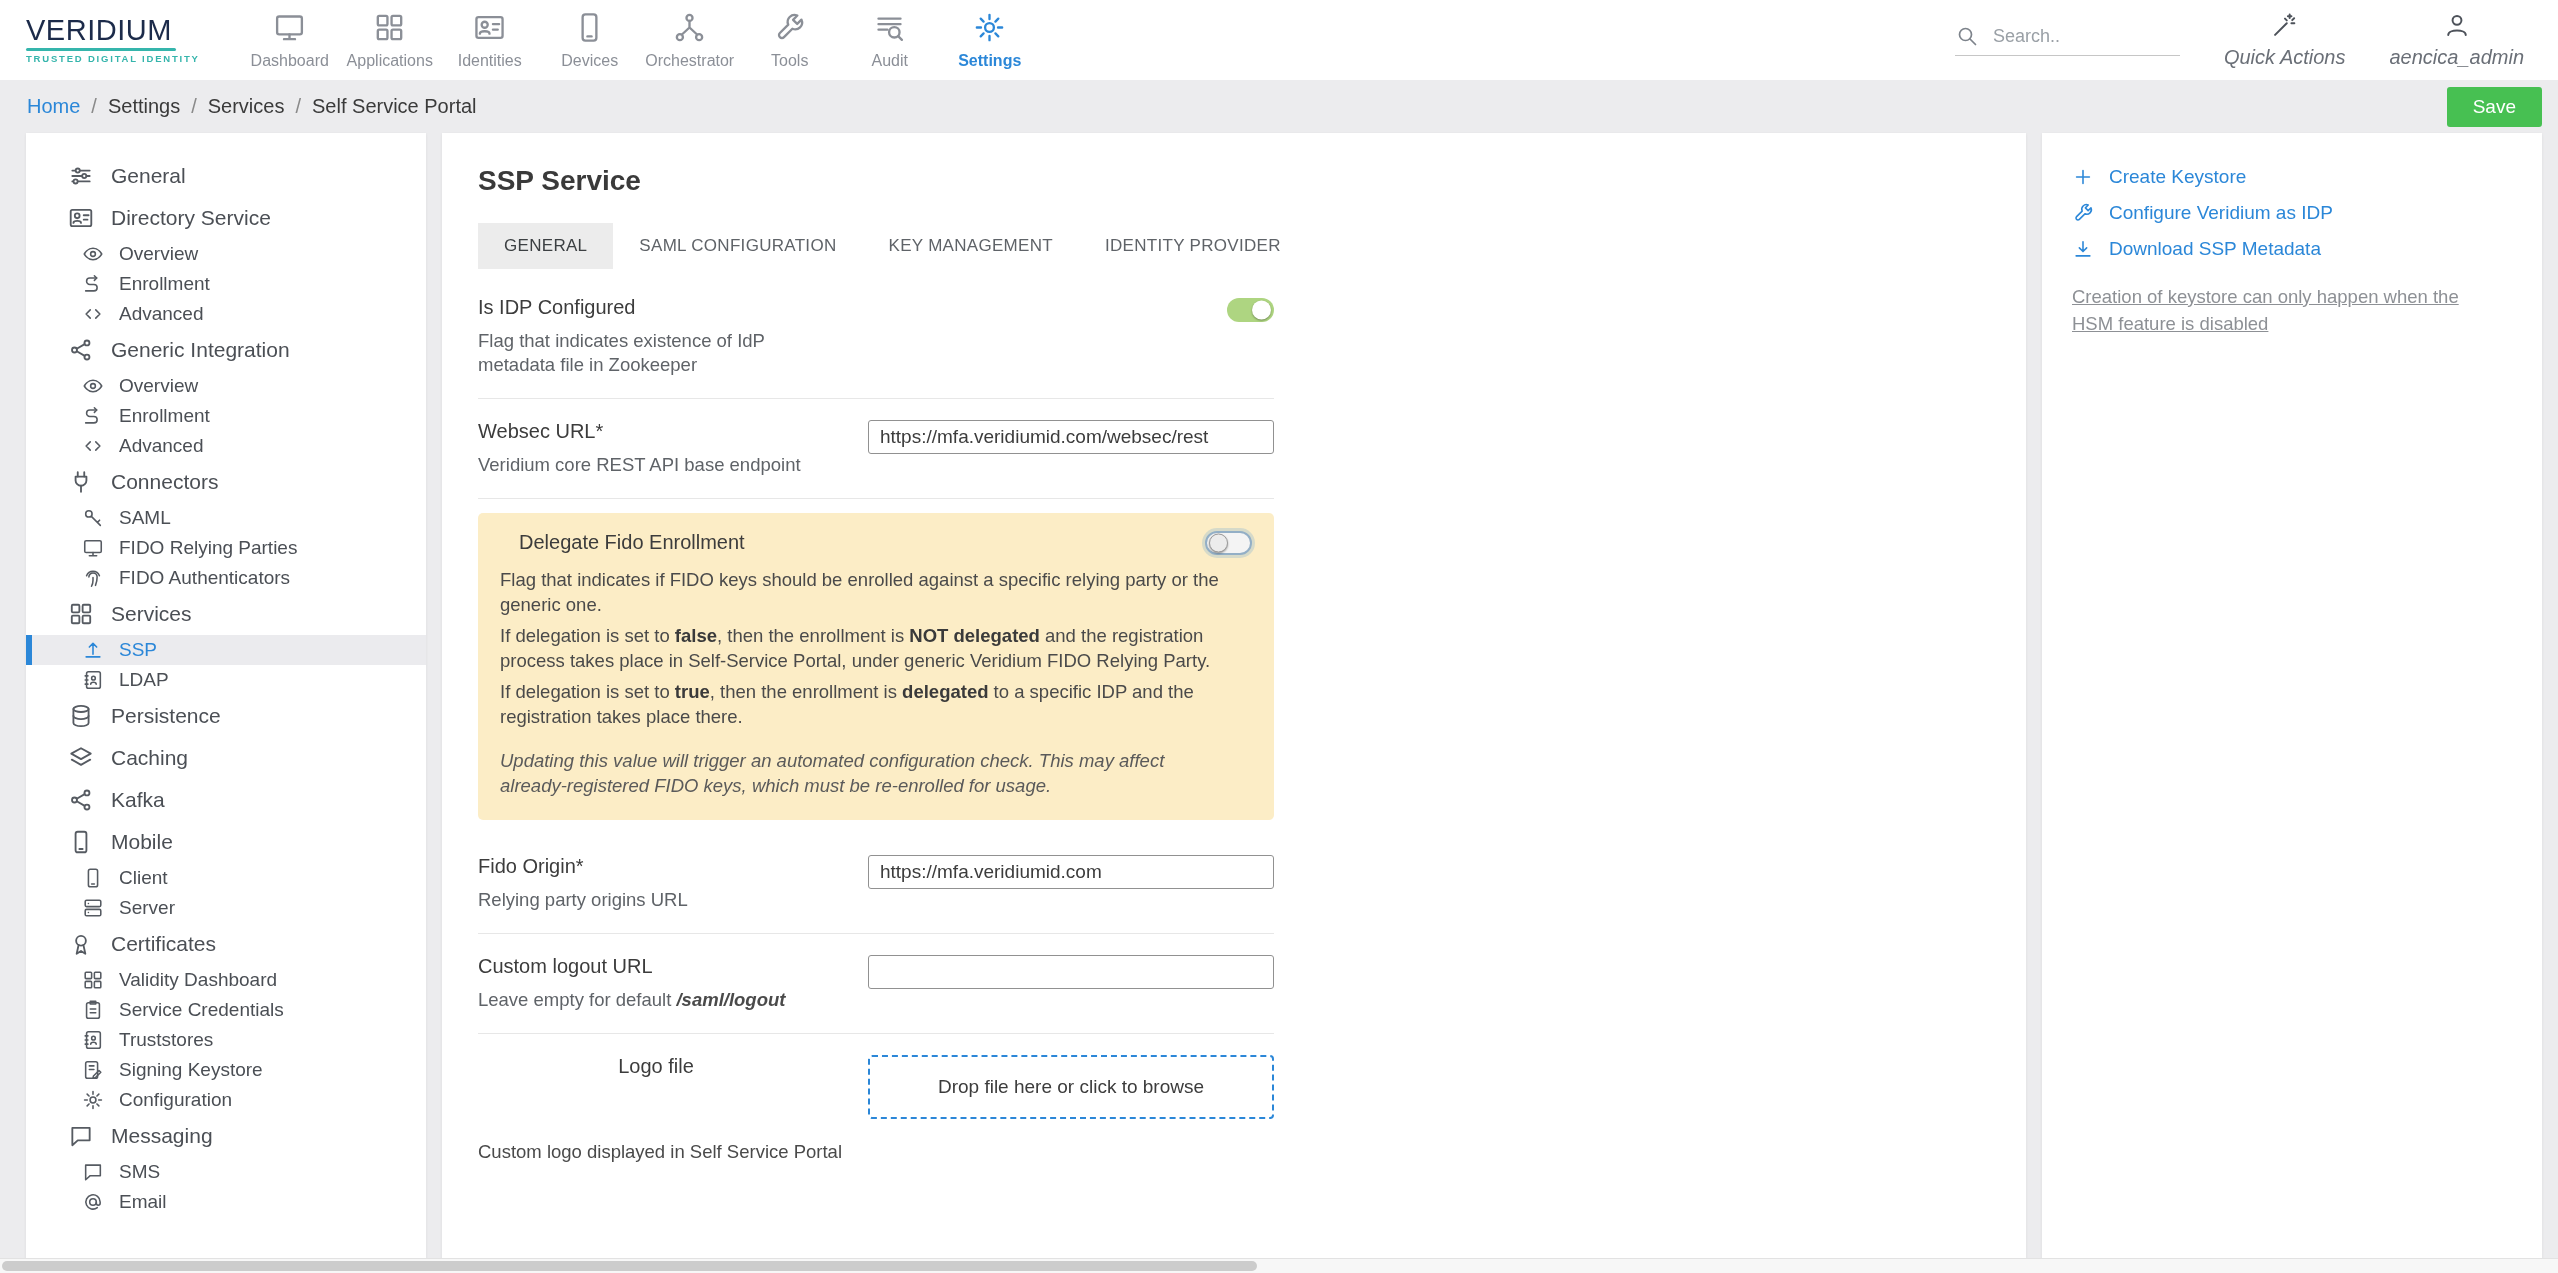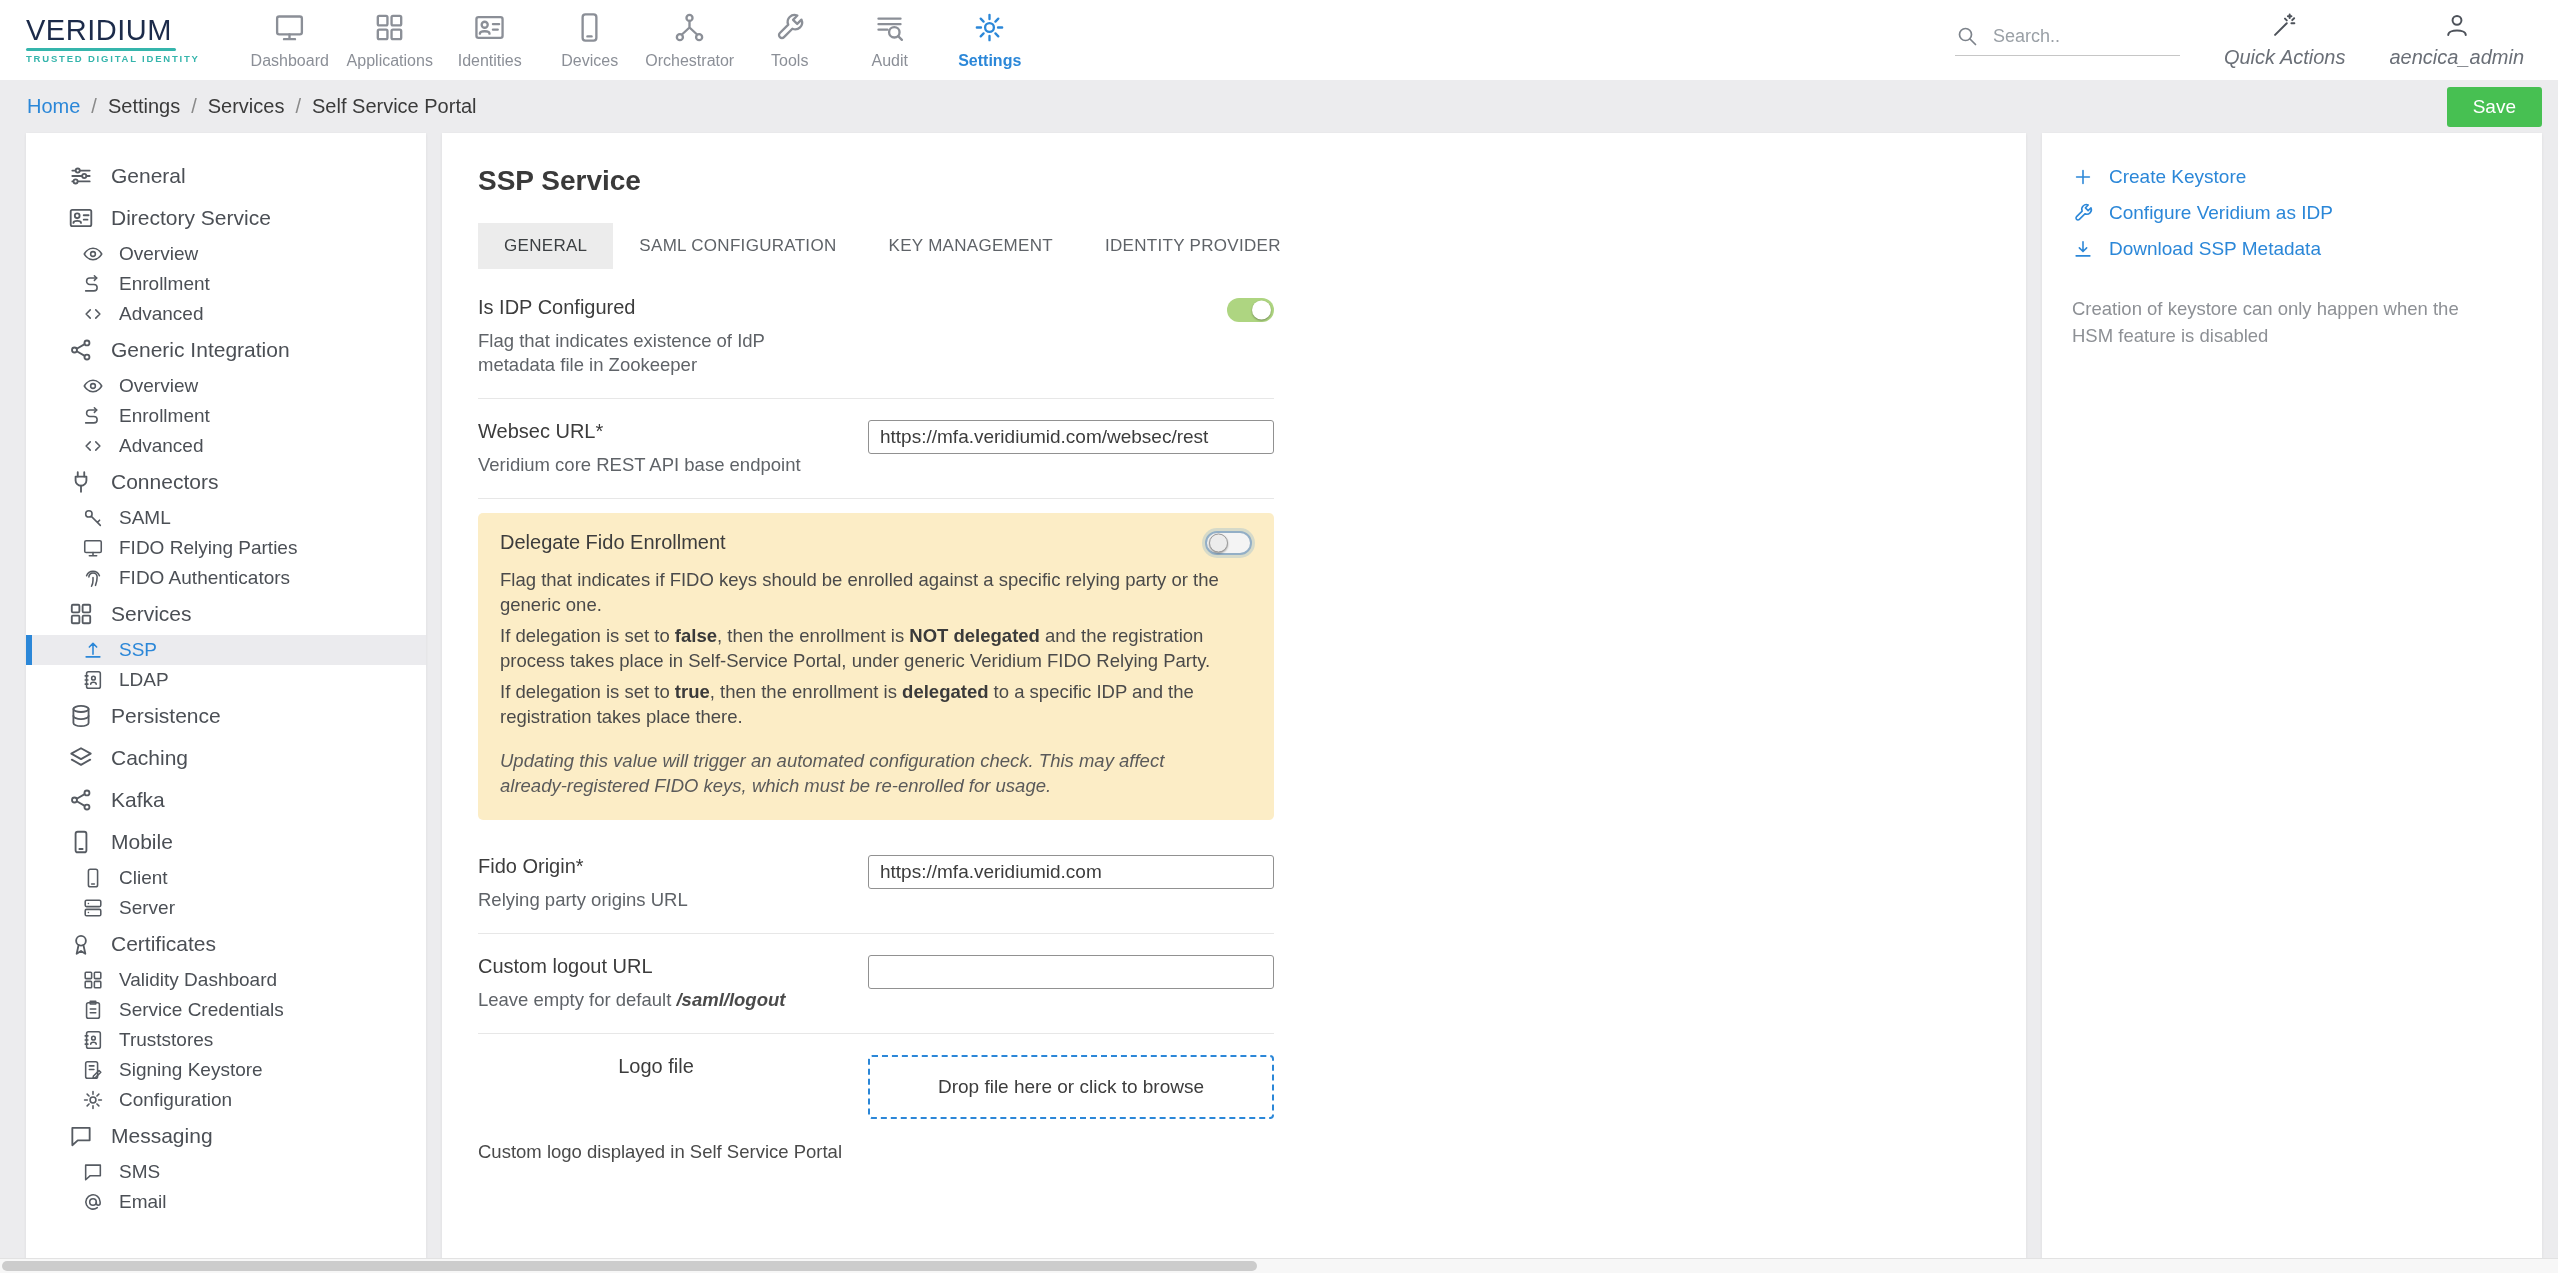"Creation of keystore can only" .rp-note { margin-top: 28px -> 16px; text-decoration: none -> underline }
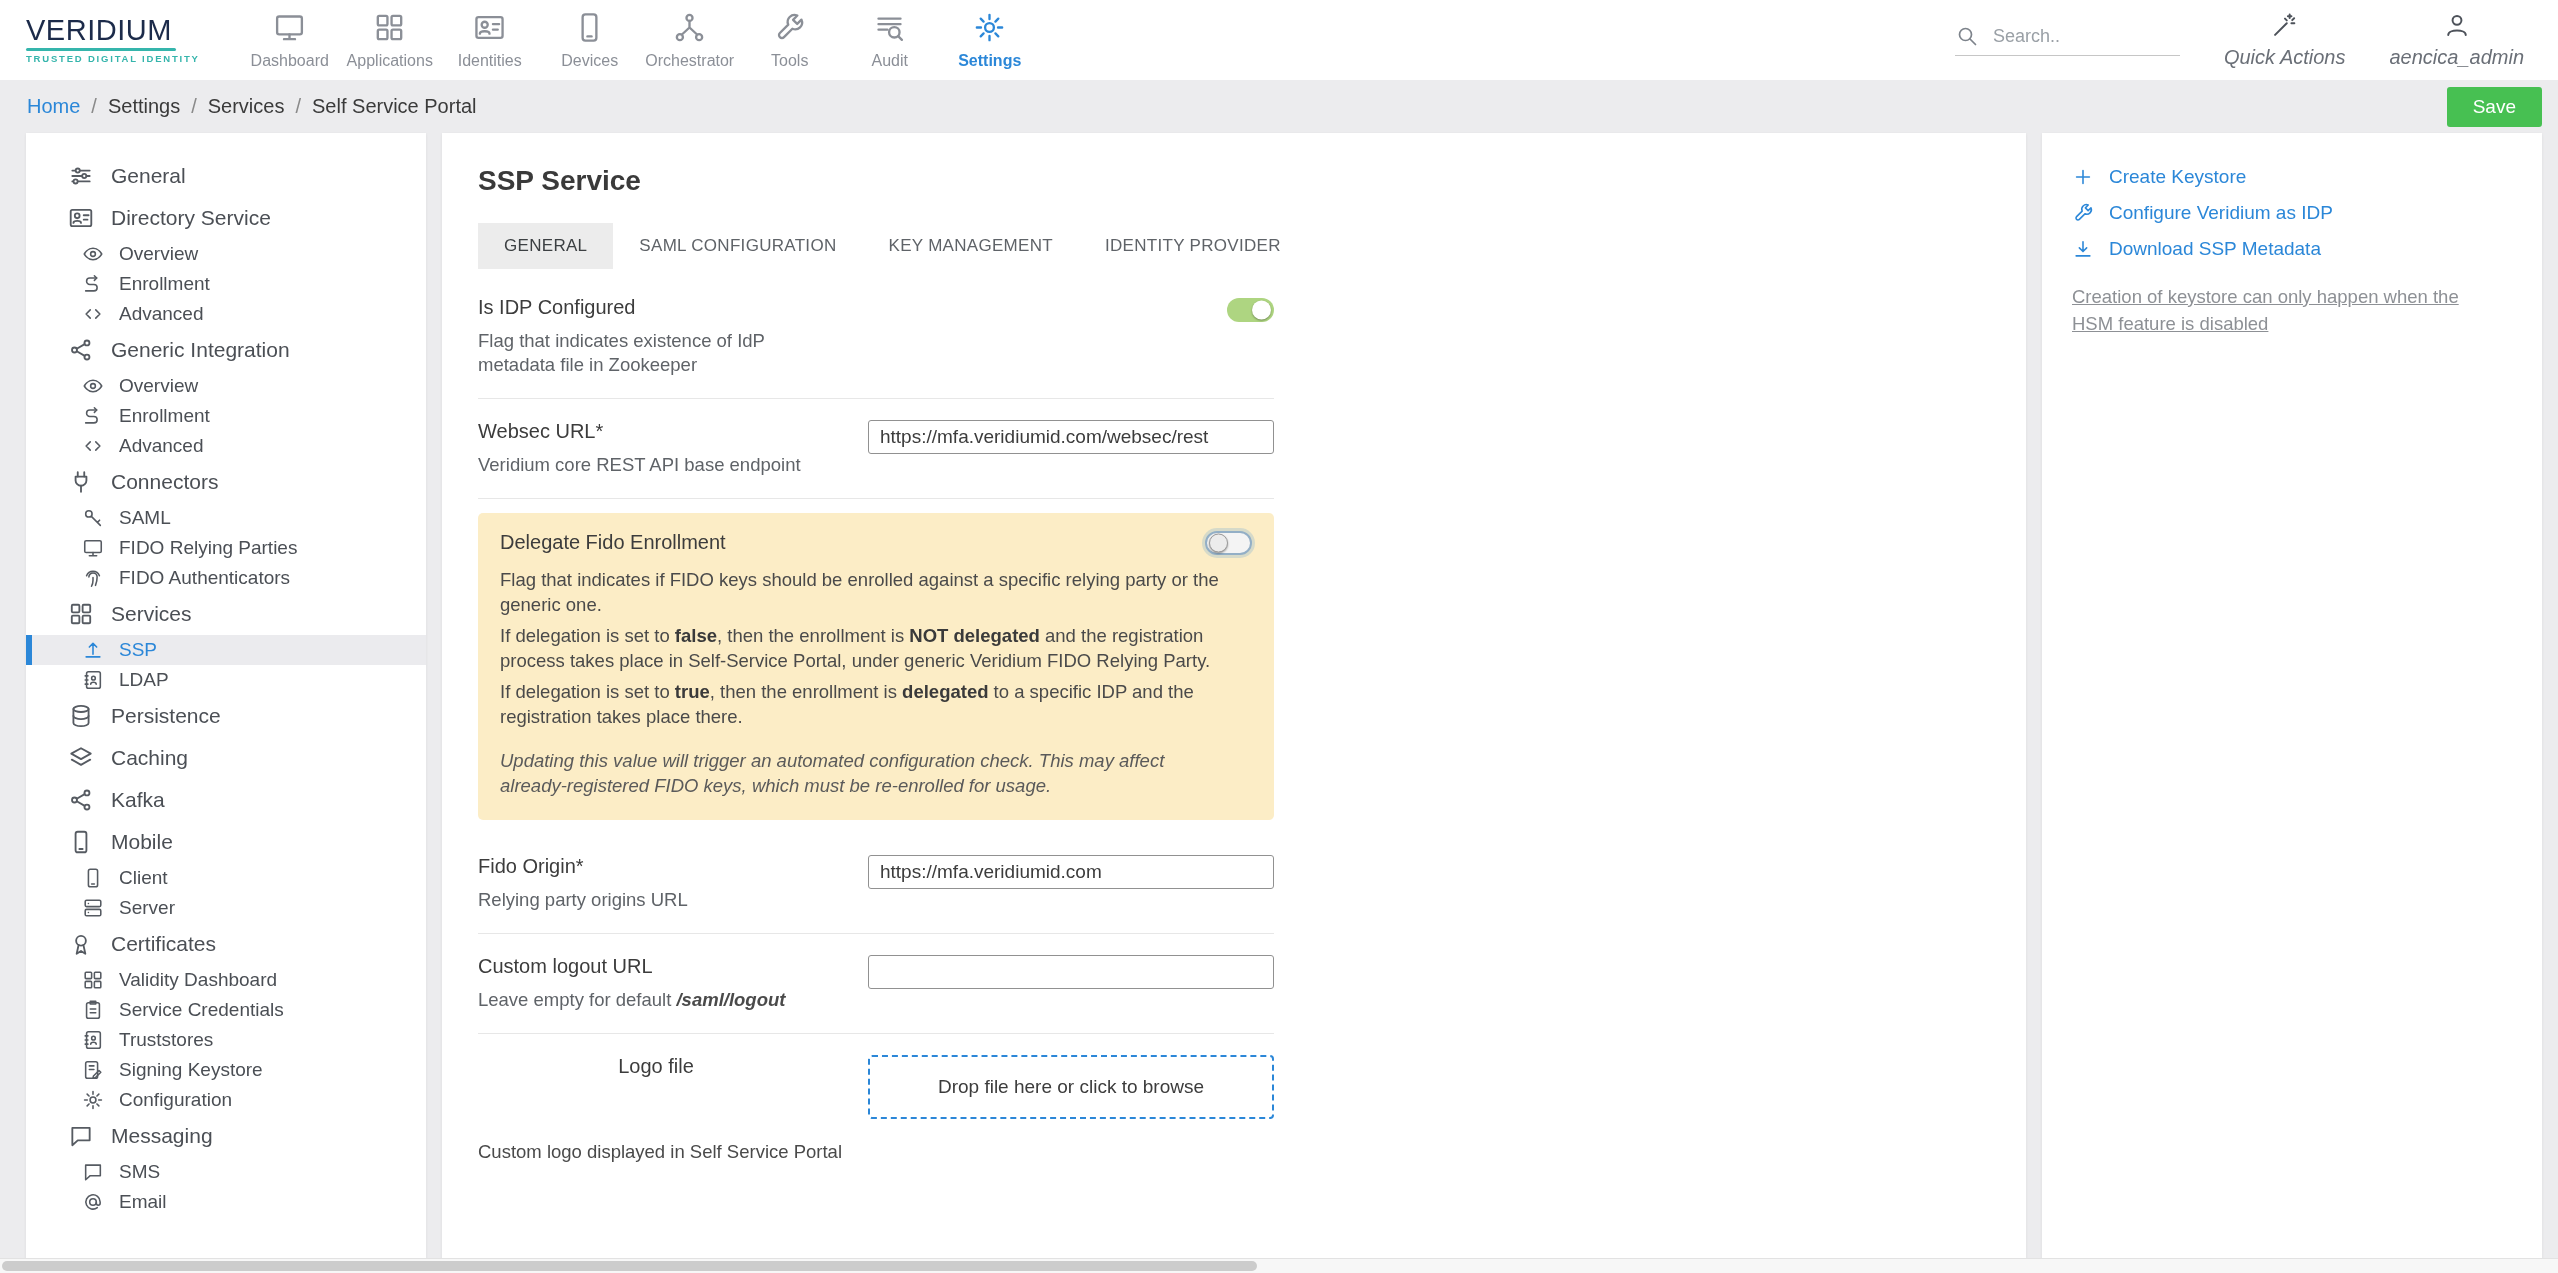"Delegate Fido Enrollment" .dp-head { margin-left: none -> 19px }
